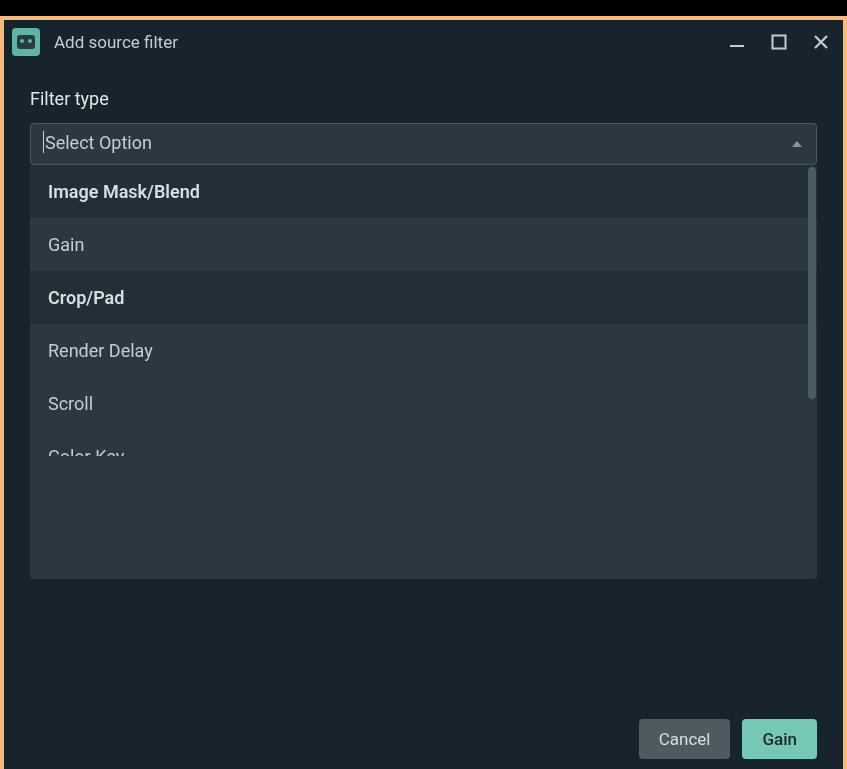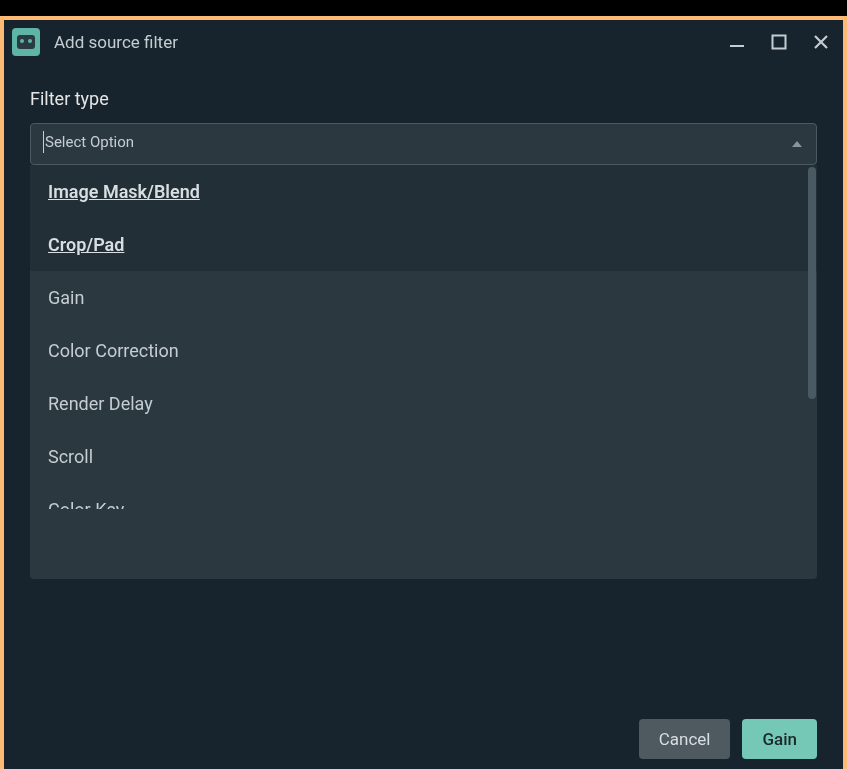"Select Option" .select-input { font-size: 15px -> 18px }
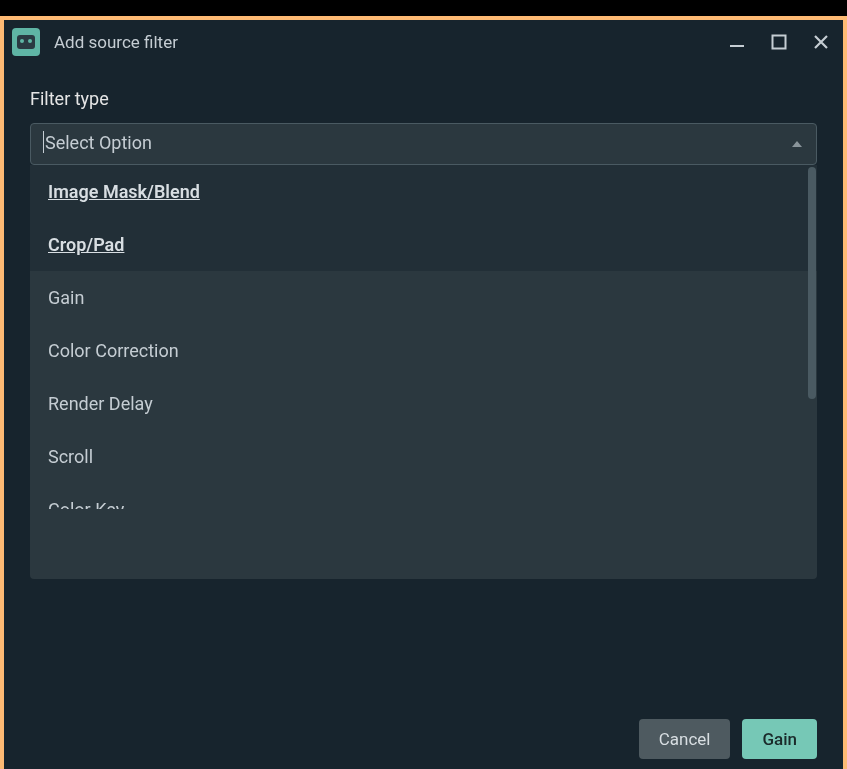"Image Mask/Blend" .dropdown-item.highlighted { text-decoration: underline -> none }
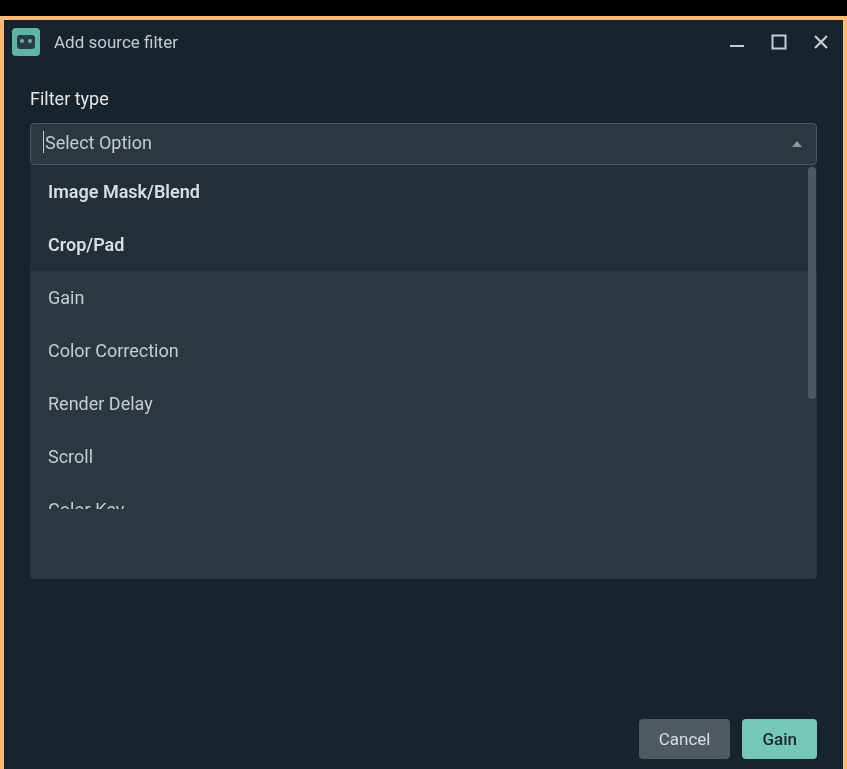"Crop/Pad" div.dropdown-item { order: before "Gain" -> after "Gain" }
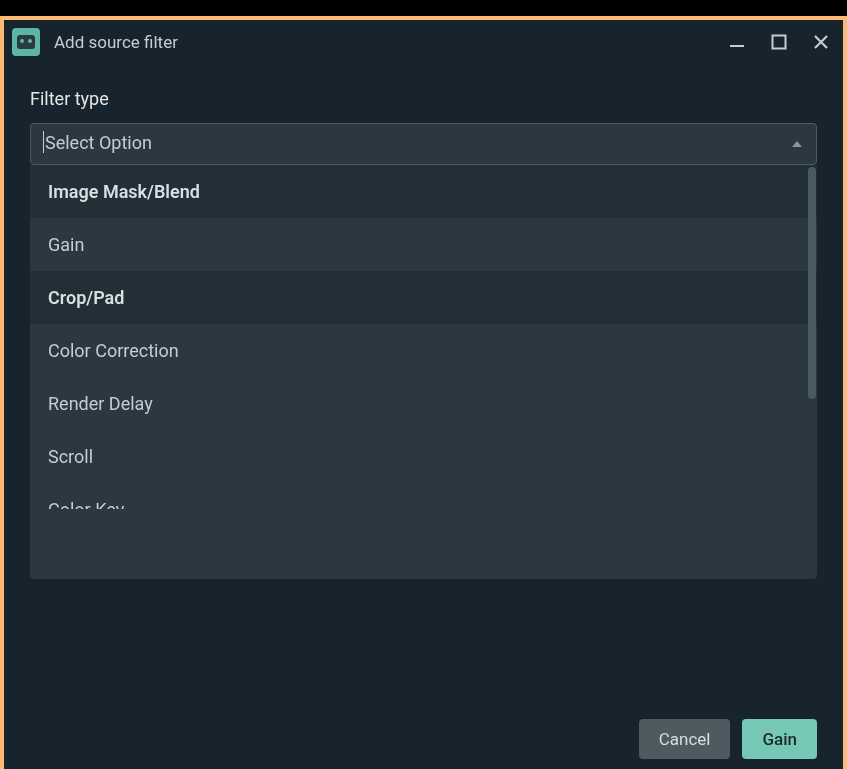"Color Correction" div.dropdown-item { html: <div>Color Correction</div> -> none }
